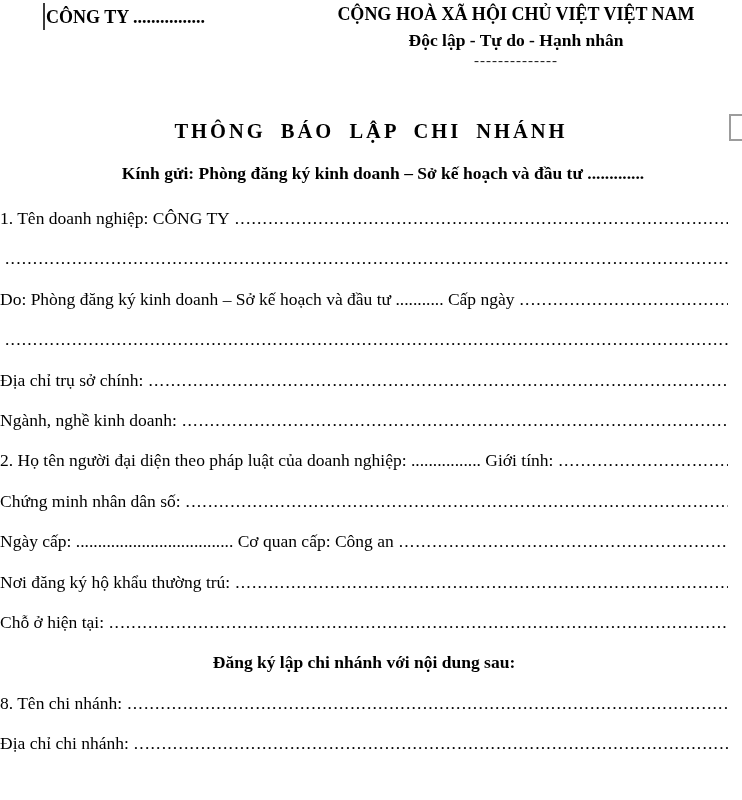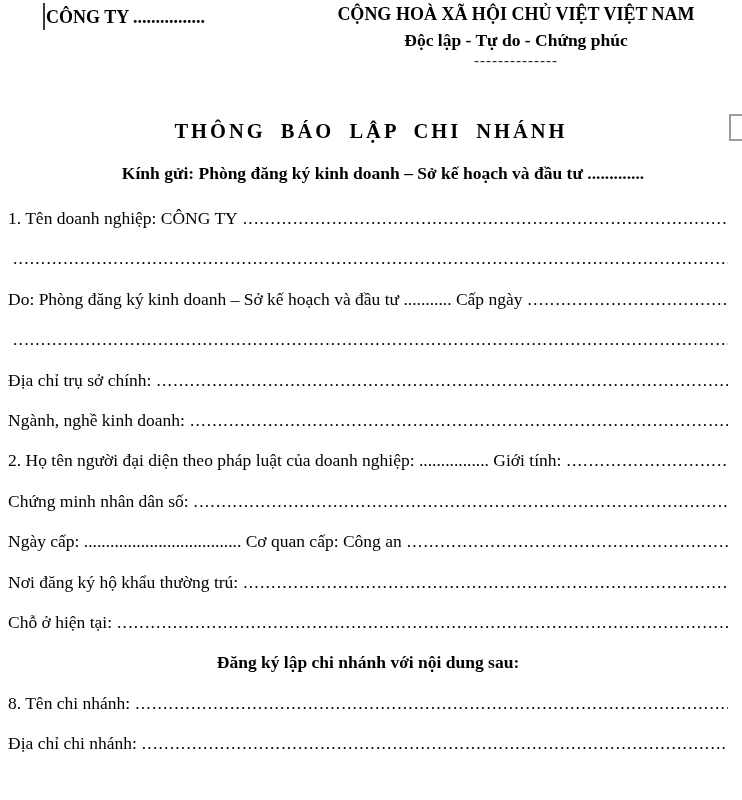"Độc lập - Tự do" div.nat-motto { text: Chứng phúc -> Hạnh nhân }
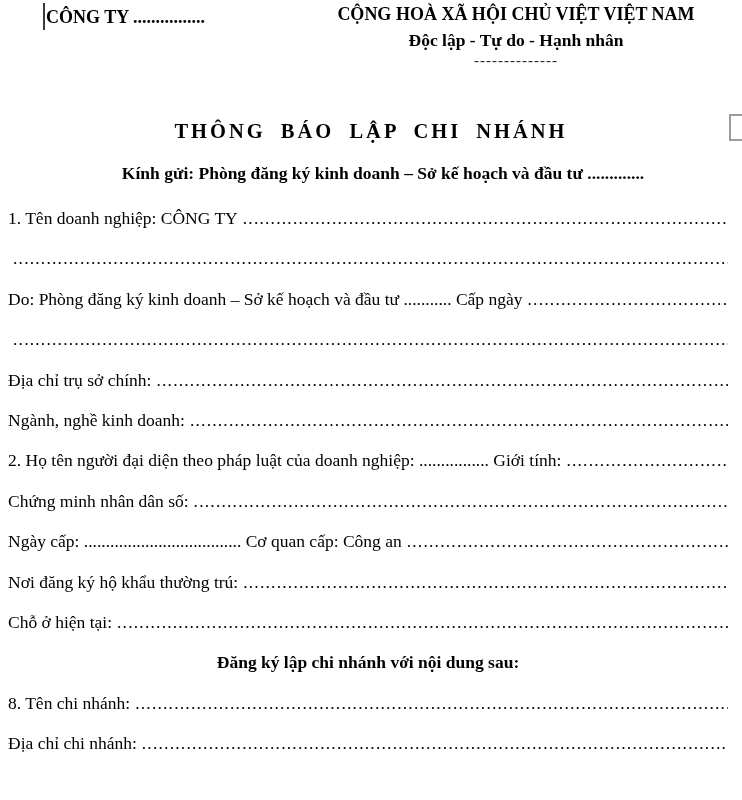"1. Tên doanh nghiệp: CÔNG" .line { padding: 0 14px 0 8px -> 0 14px 0 0 }
